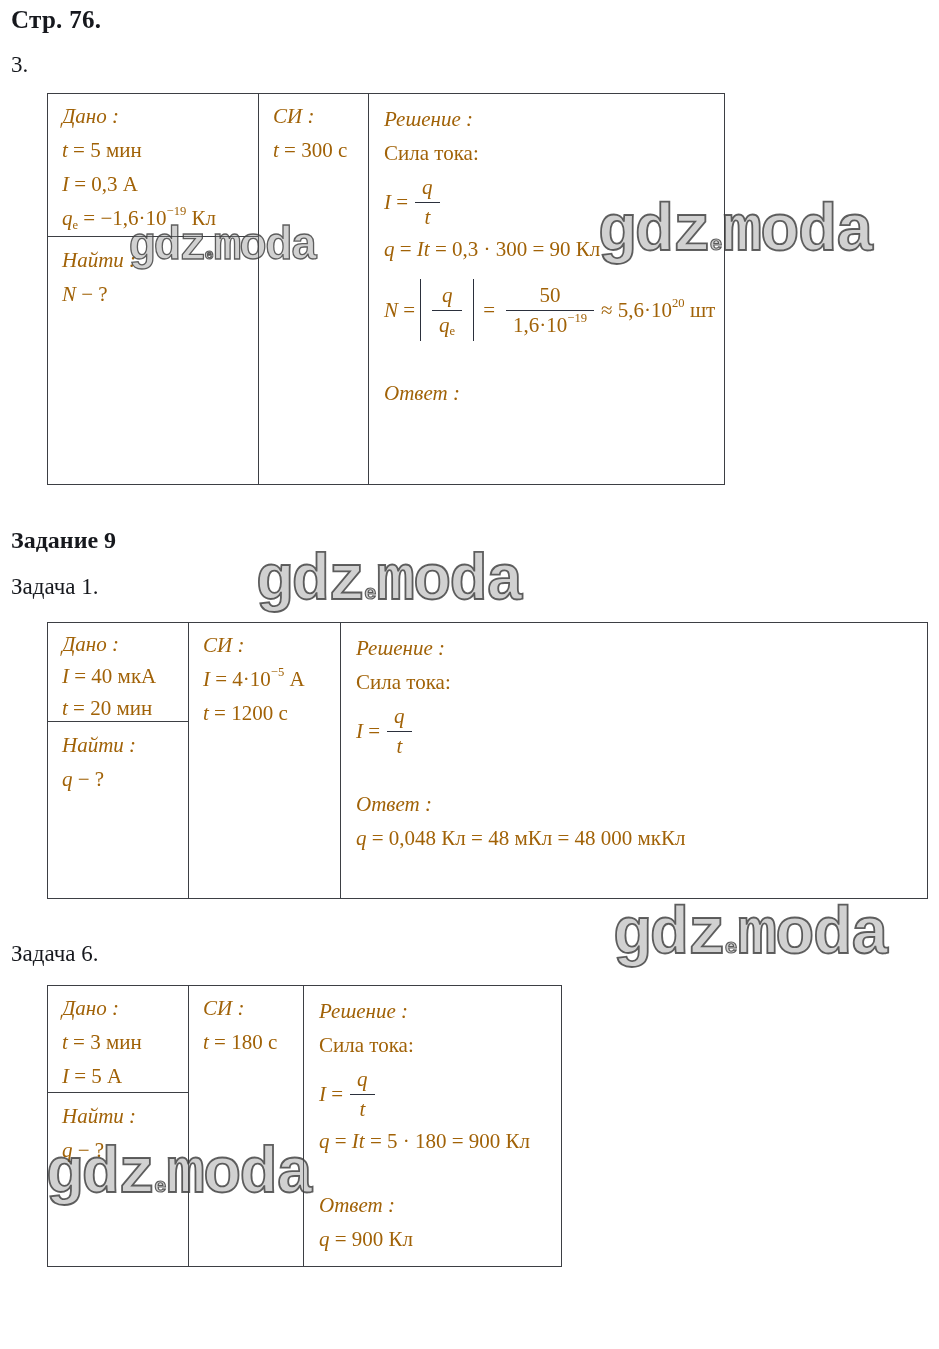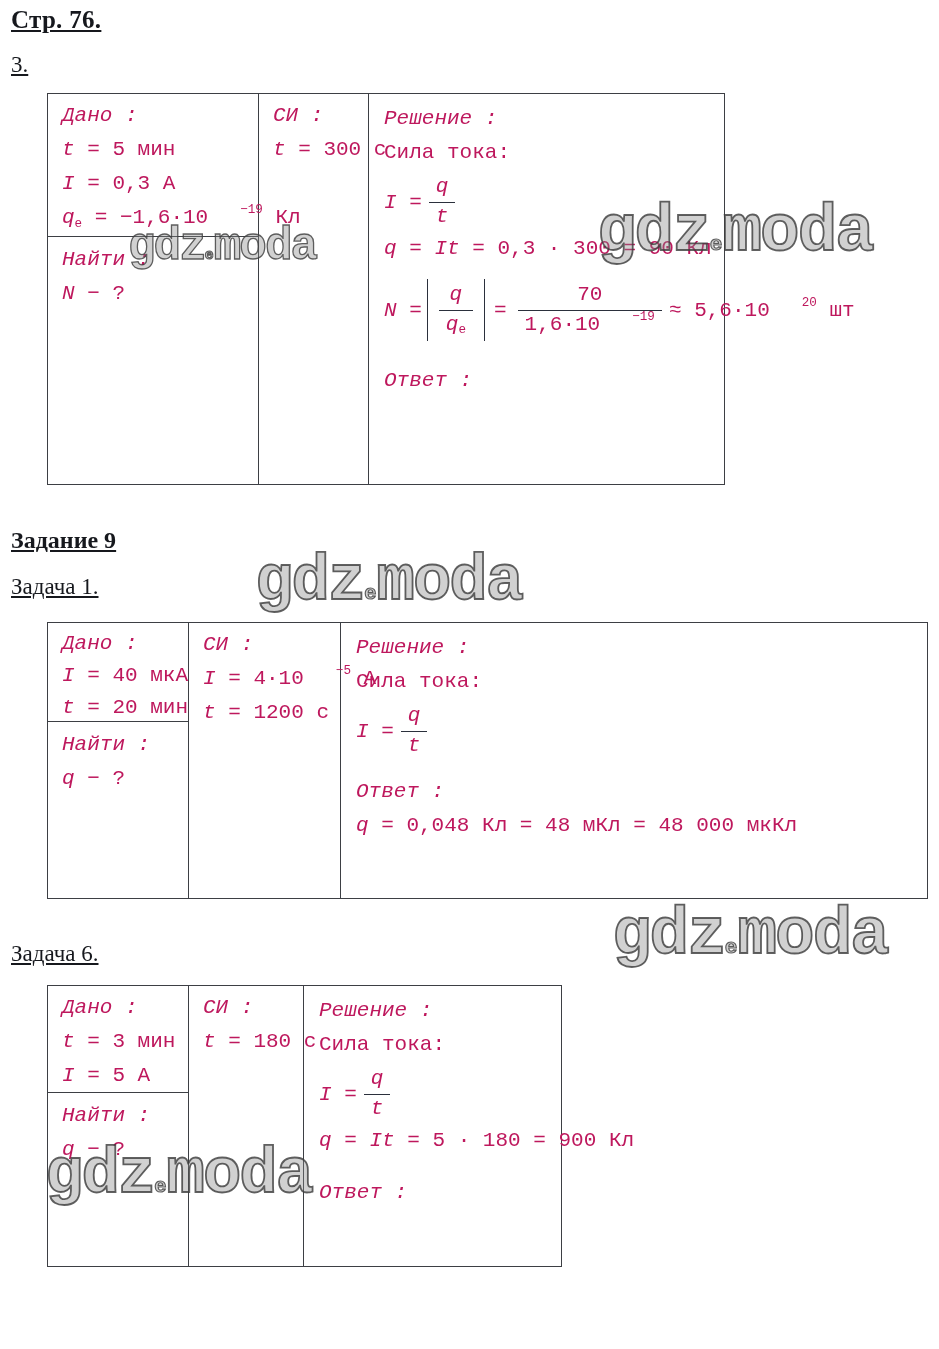"Стр. 76." .abs-pos { text-decoration: underline -> none }
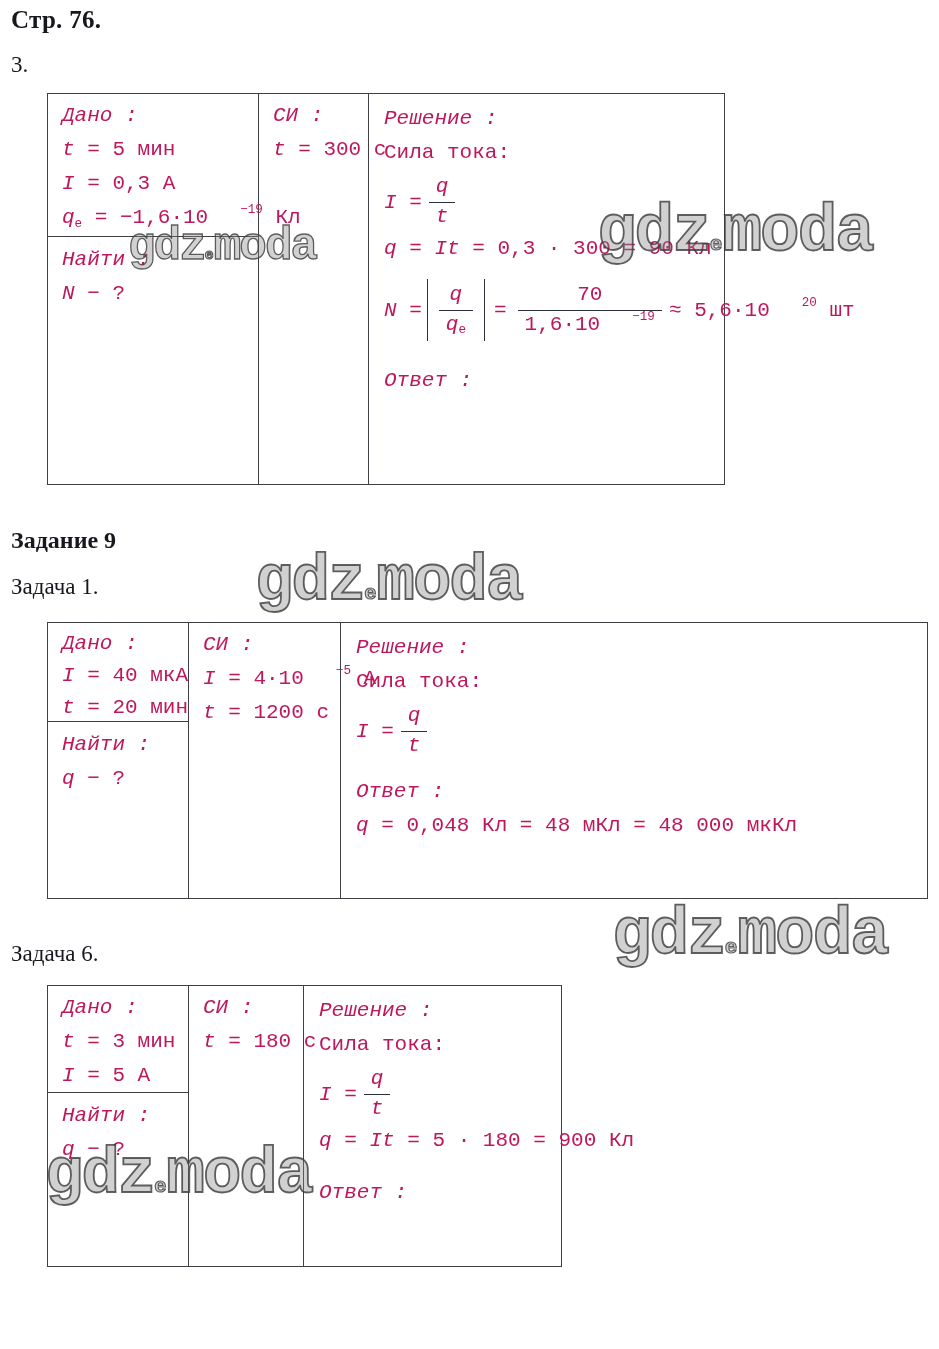"Дано :" .ptable { color: #be185d -> #a16207; font-family: Liberation Mono, monospace -> none }
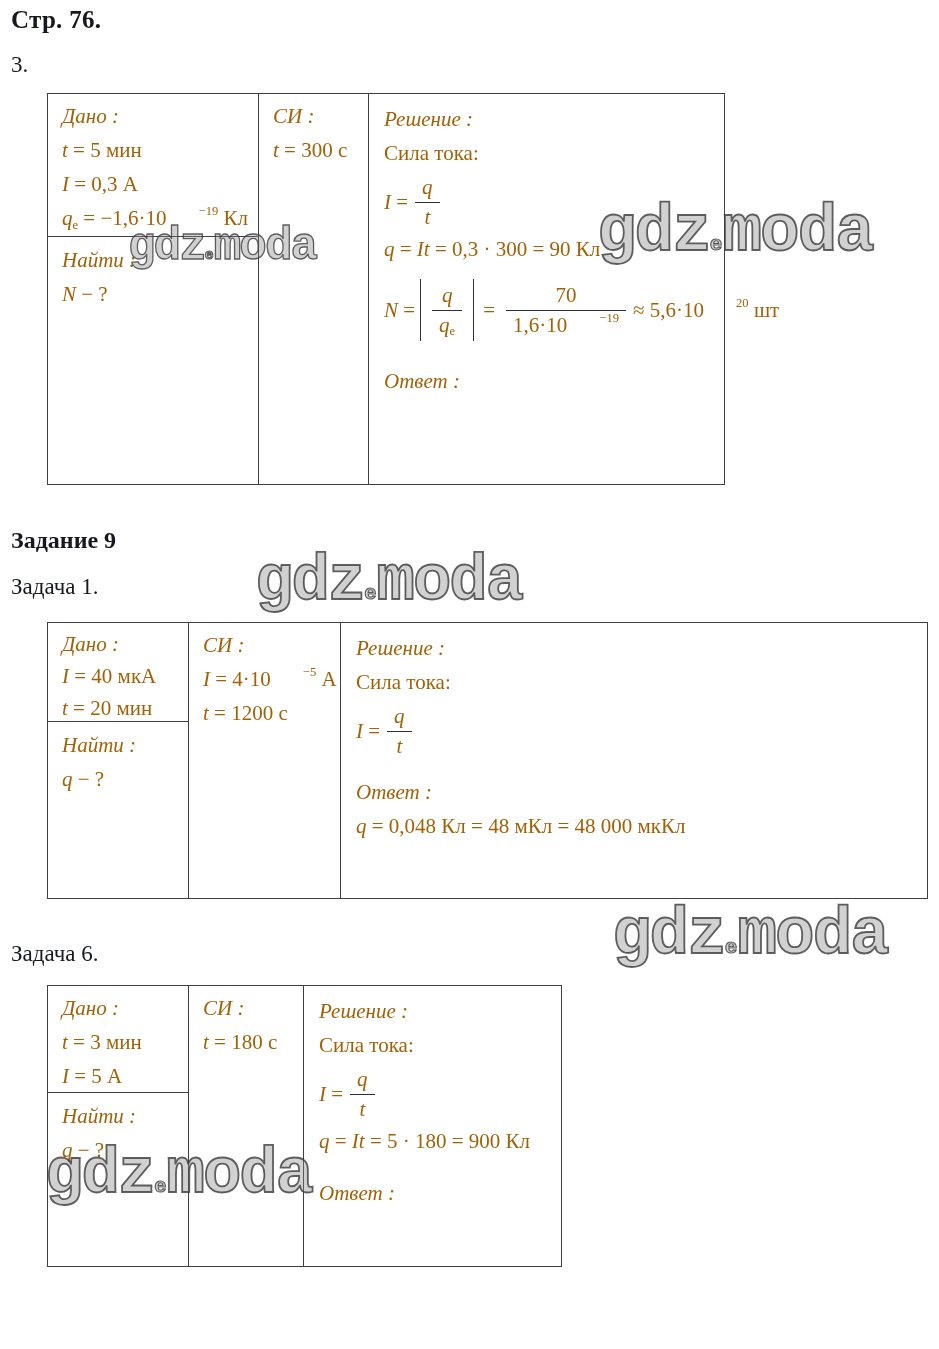"−19" sup { margin-left: 32px -> none }
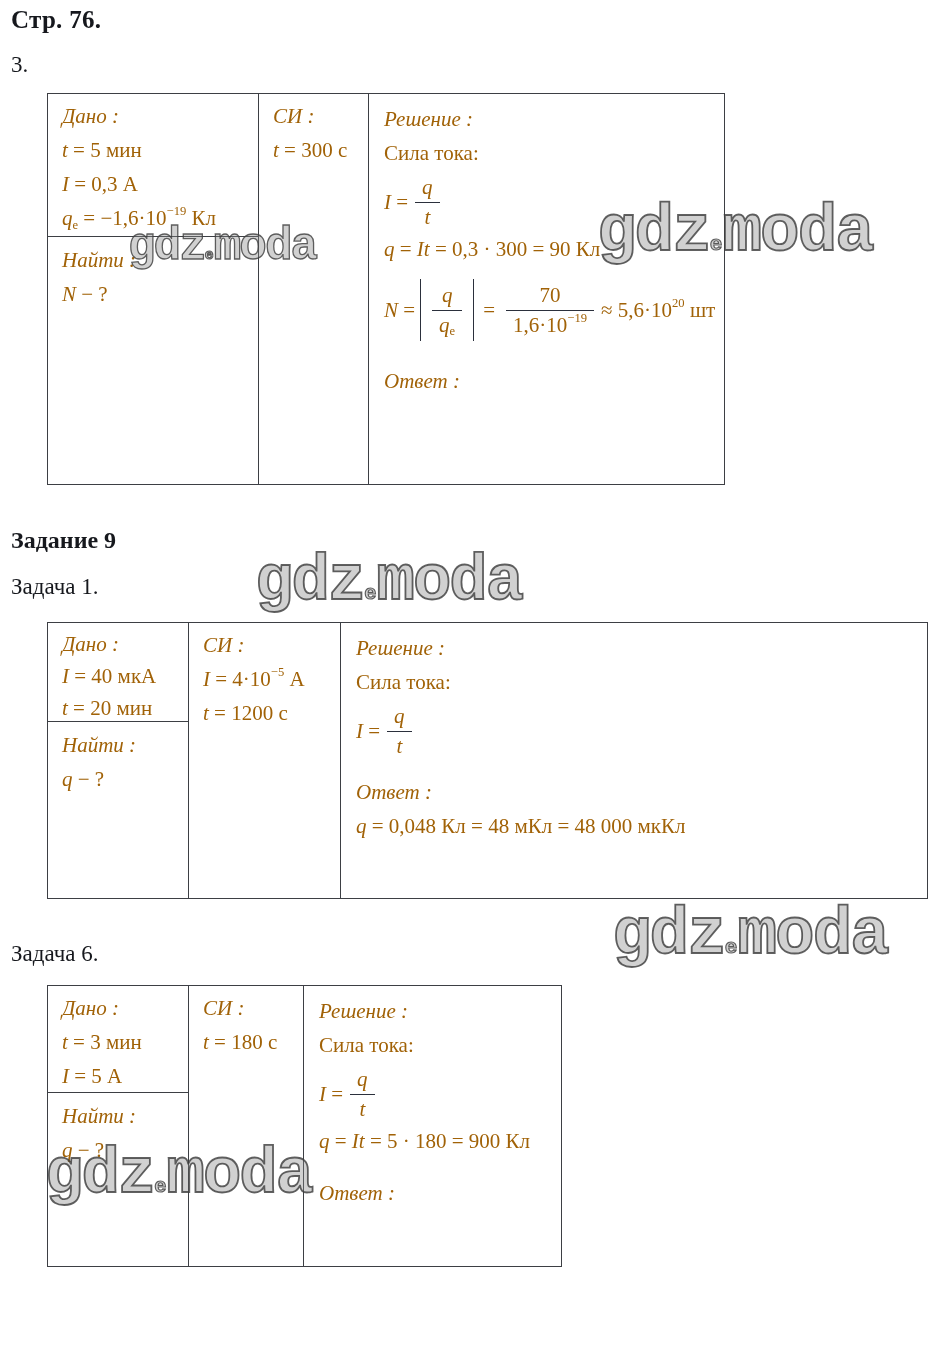"70" span.num { text: 70 -> 50 }
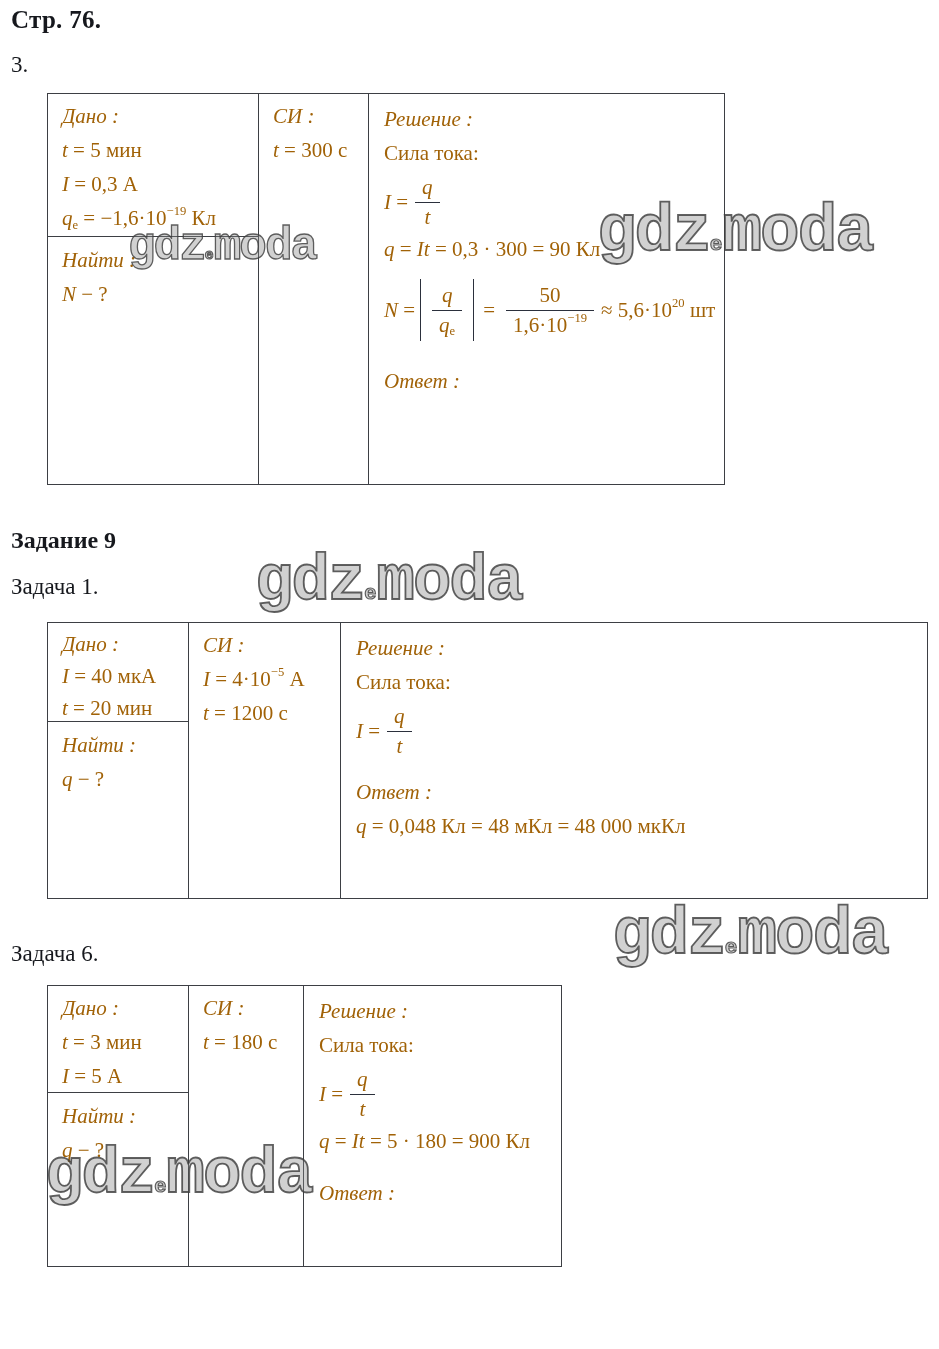"Ответ :" .answer-h { margin-top: 18px -> 30px }
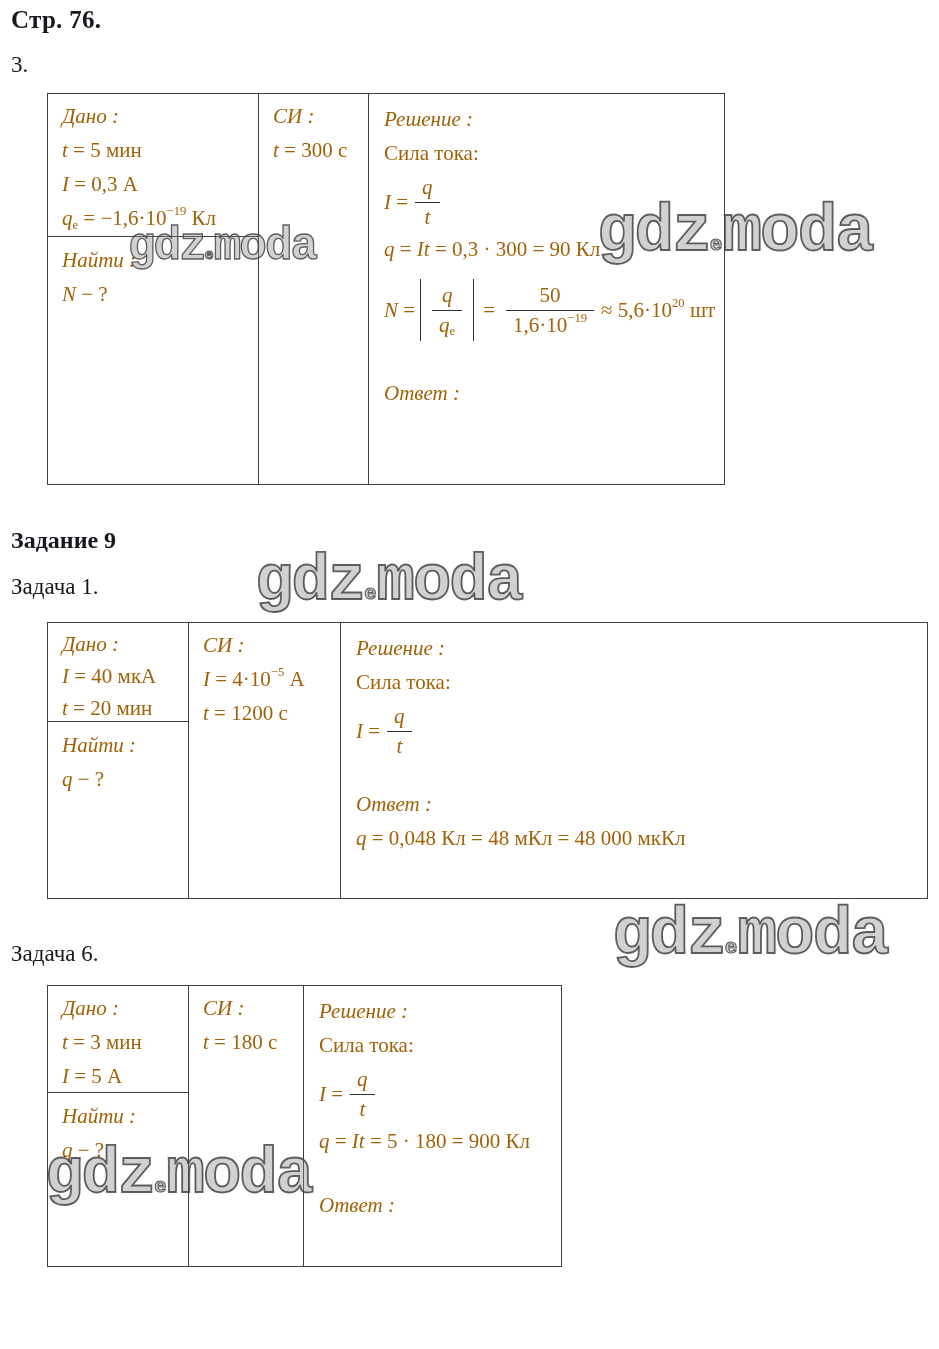"q = 900 Кл" div.line { html: none -> <div><i>q</i> = 900 Кл</div> }
